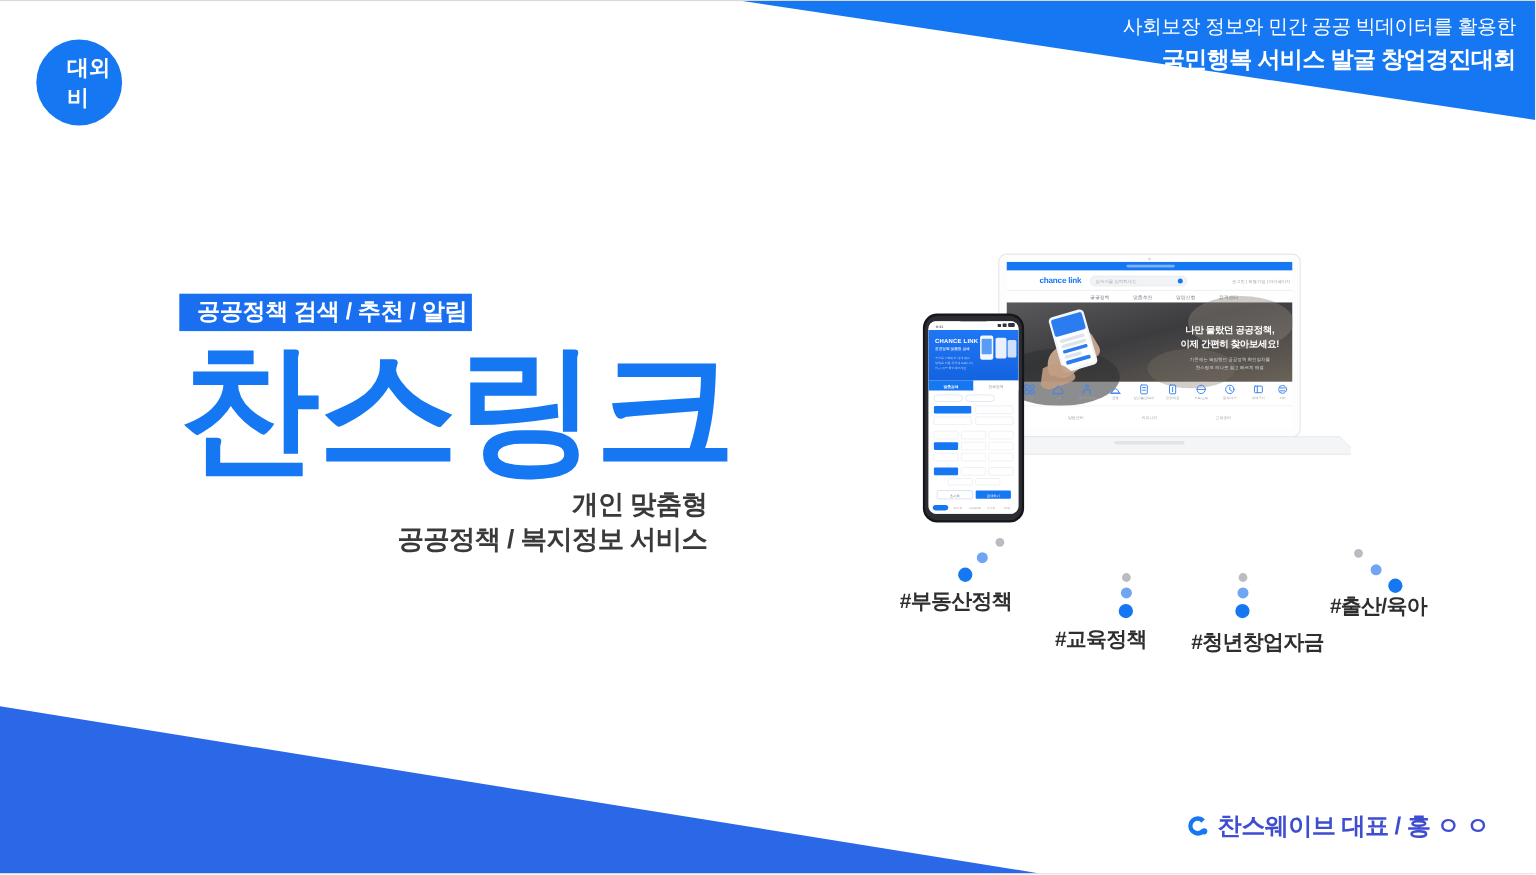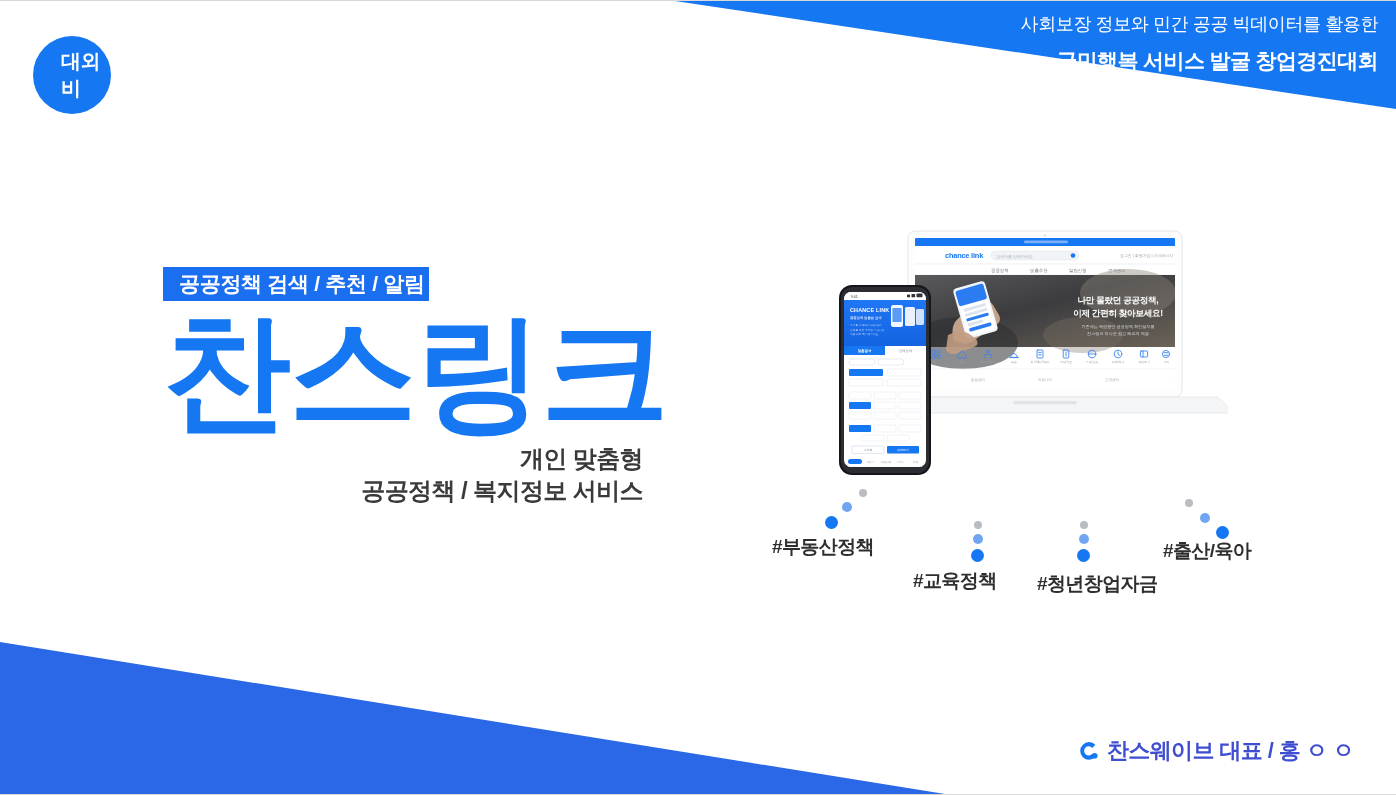"국민행복 서비스 발굴 창업경진대회" .header-line2 { margin-top: 12px -> 6px }
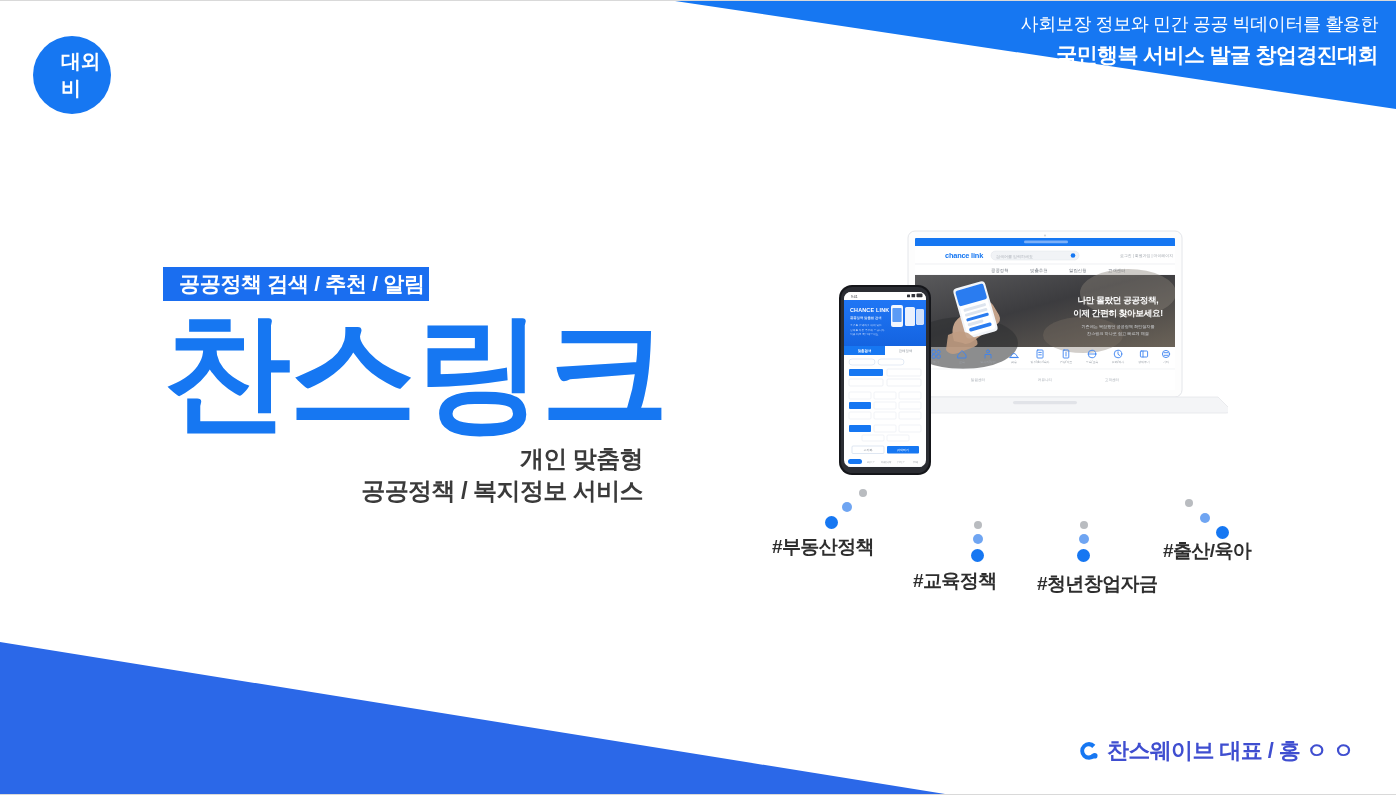"#부동산정책" .tag-group { margin-left: none -> 46px }
